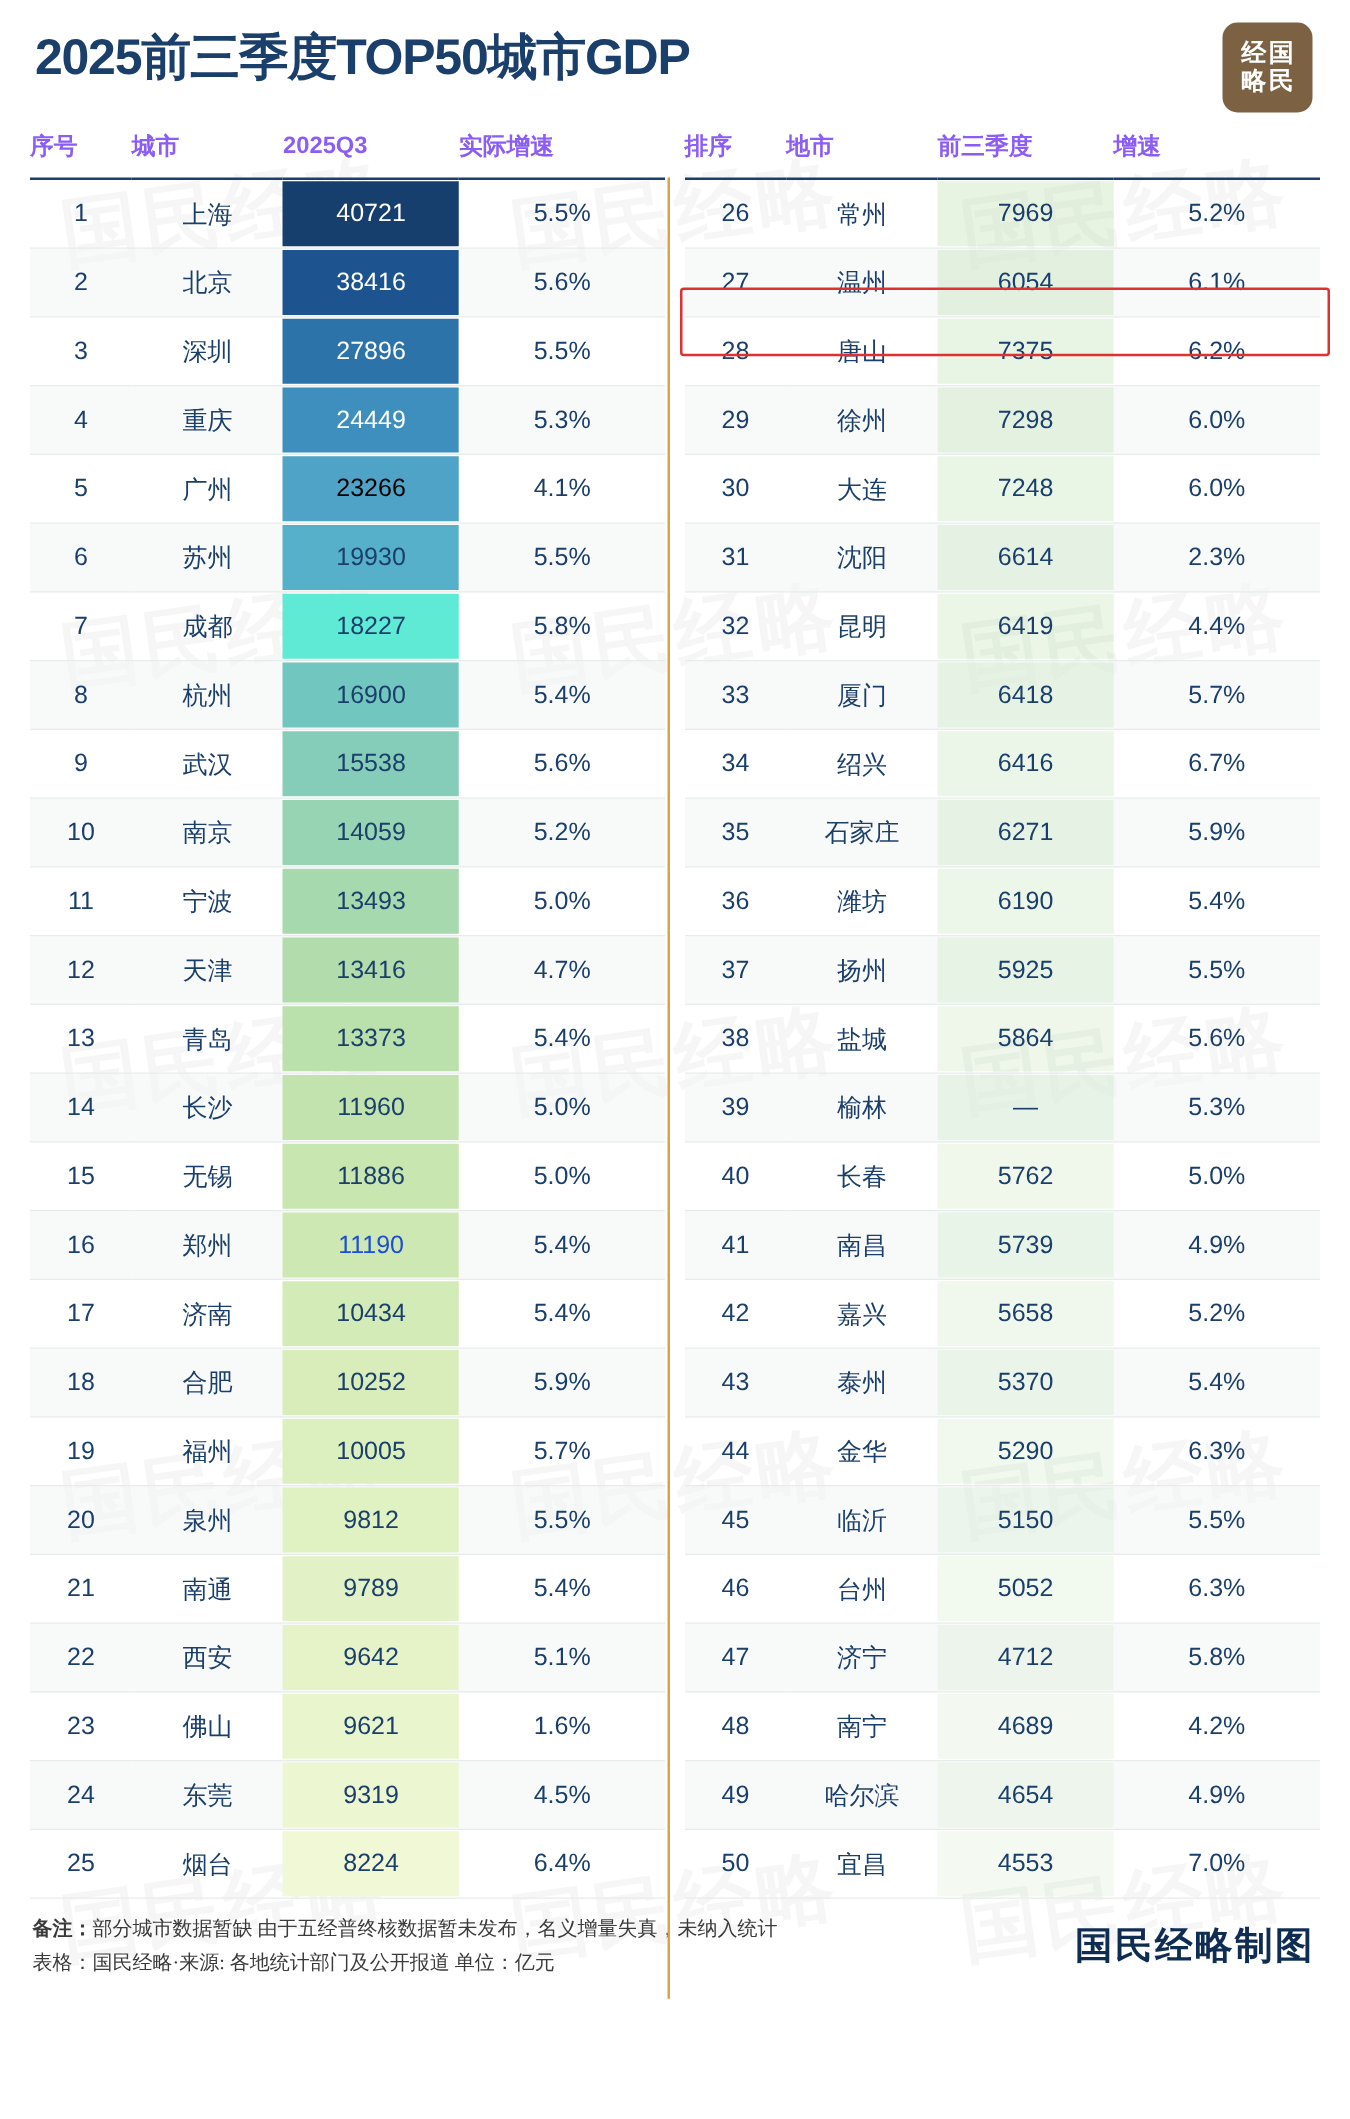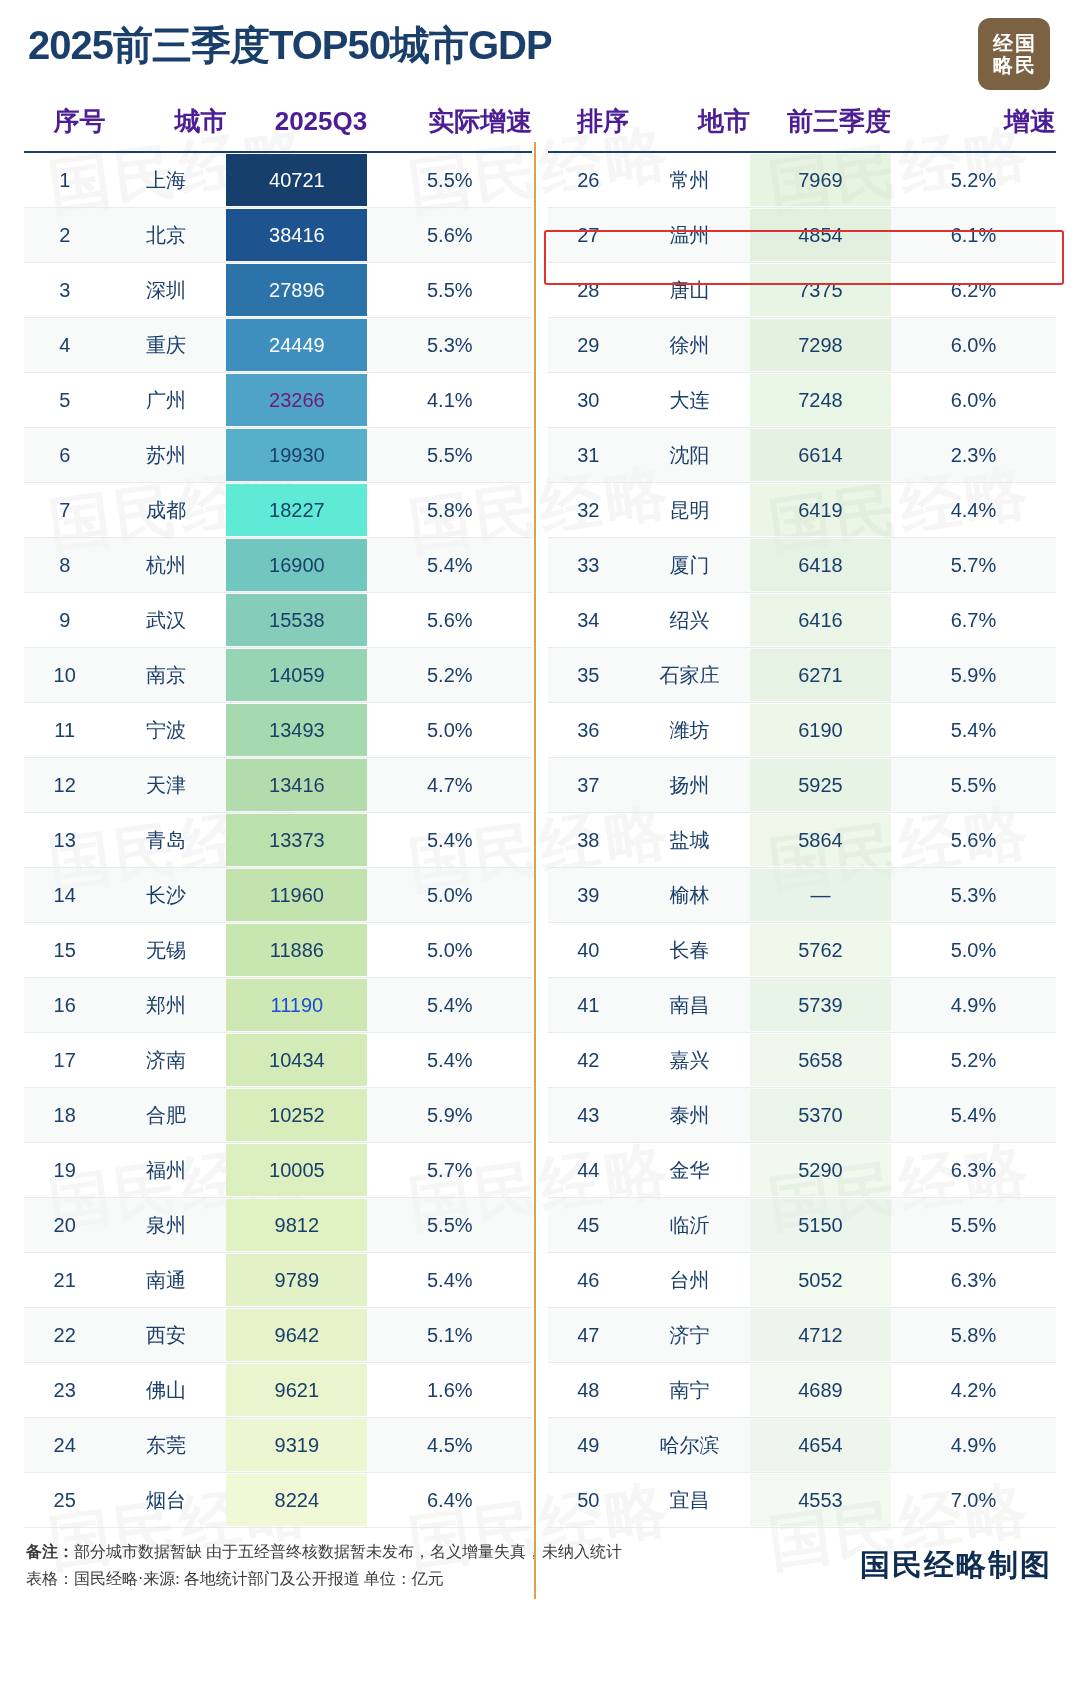"序号" thead th { color: #4c1d95 -> #8b5cf6; font-size: 26px -> 19px; text-align: right -> left }
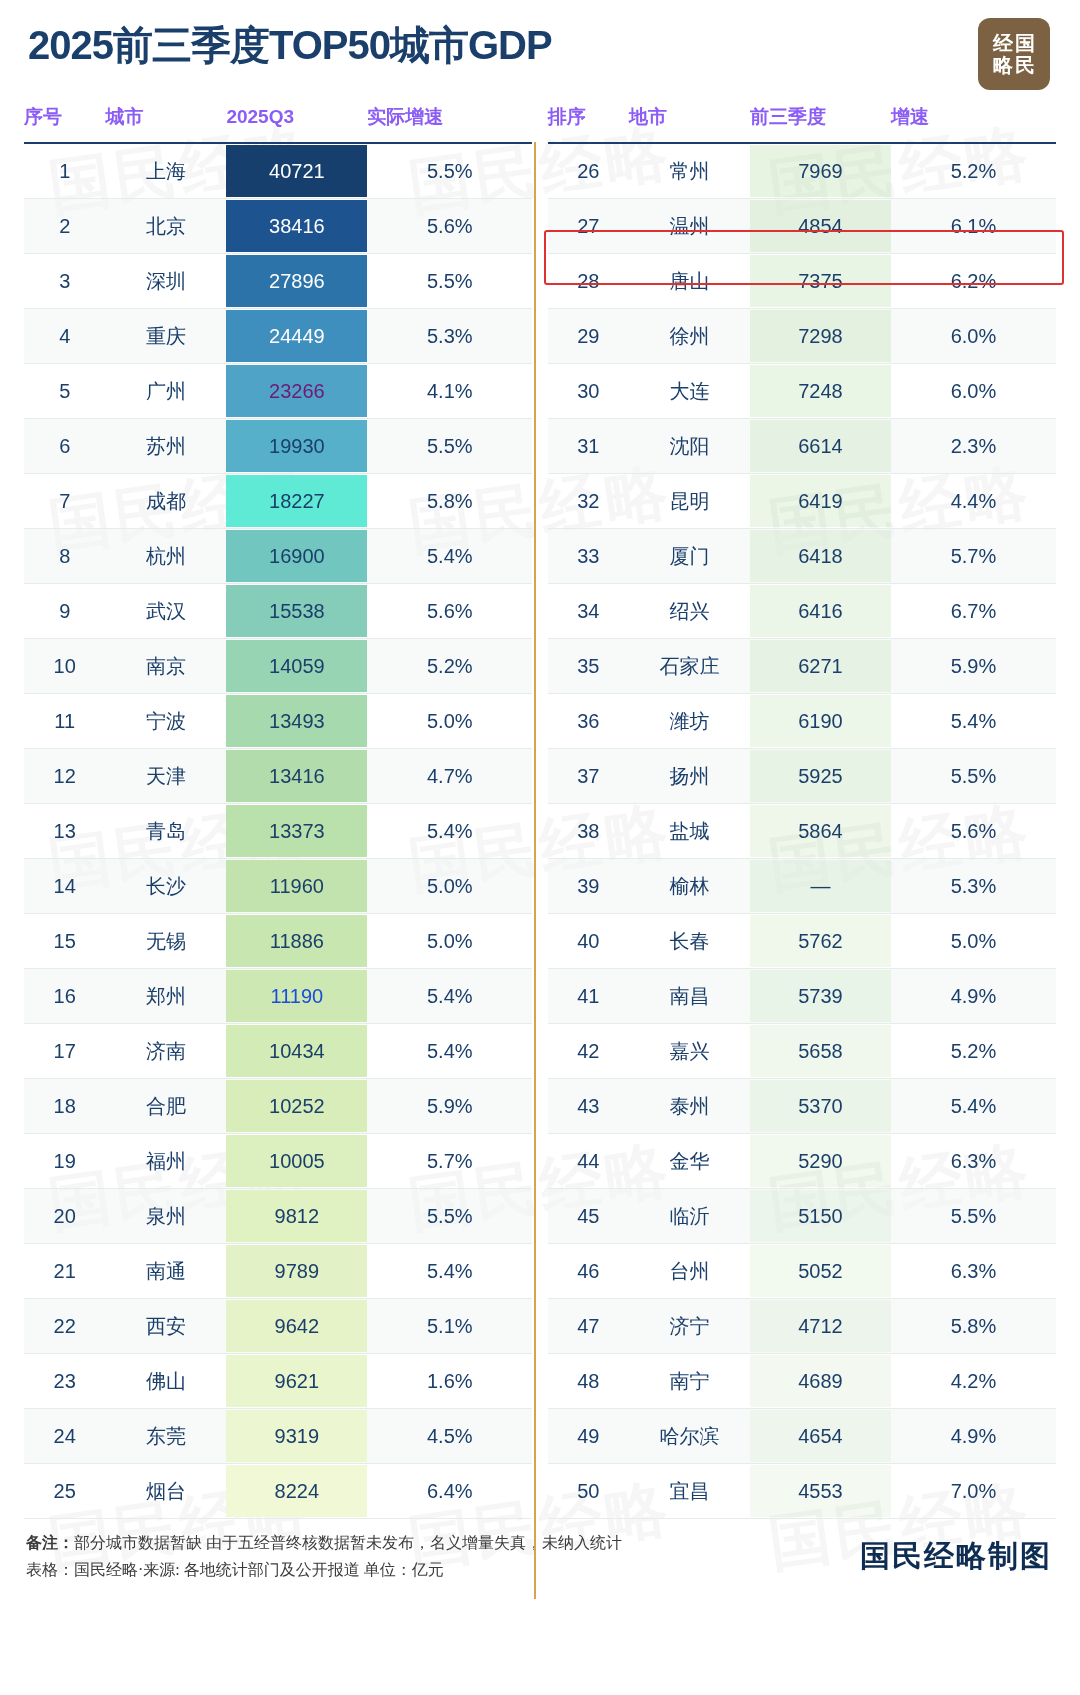"4854" span.val-cell { text: 4854 -> 6054 }
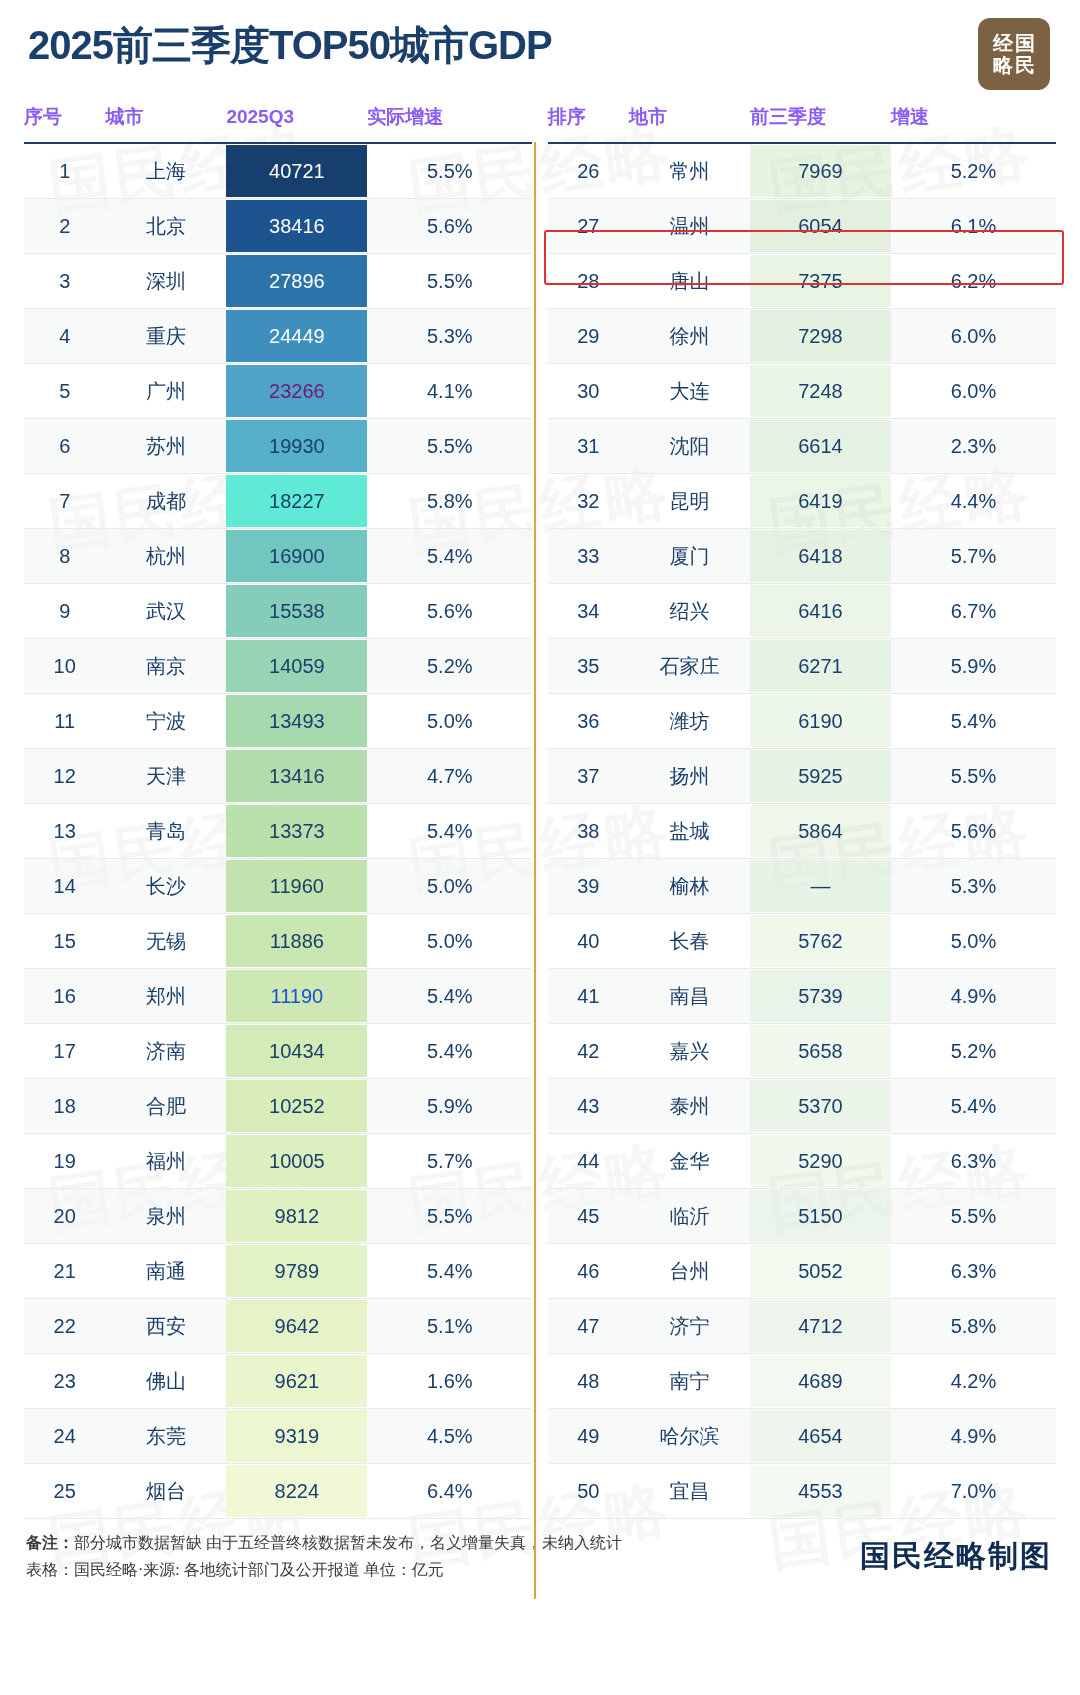"23266" span.val-cell { color: #701a75 -> #000000 }
